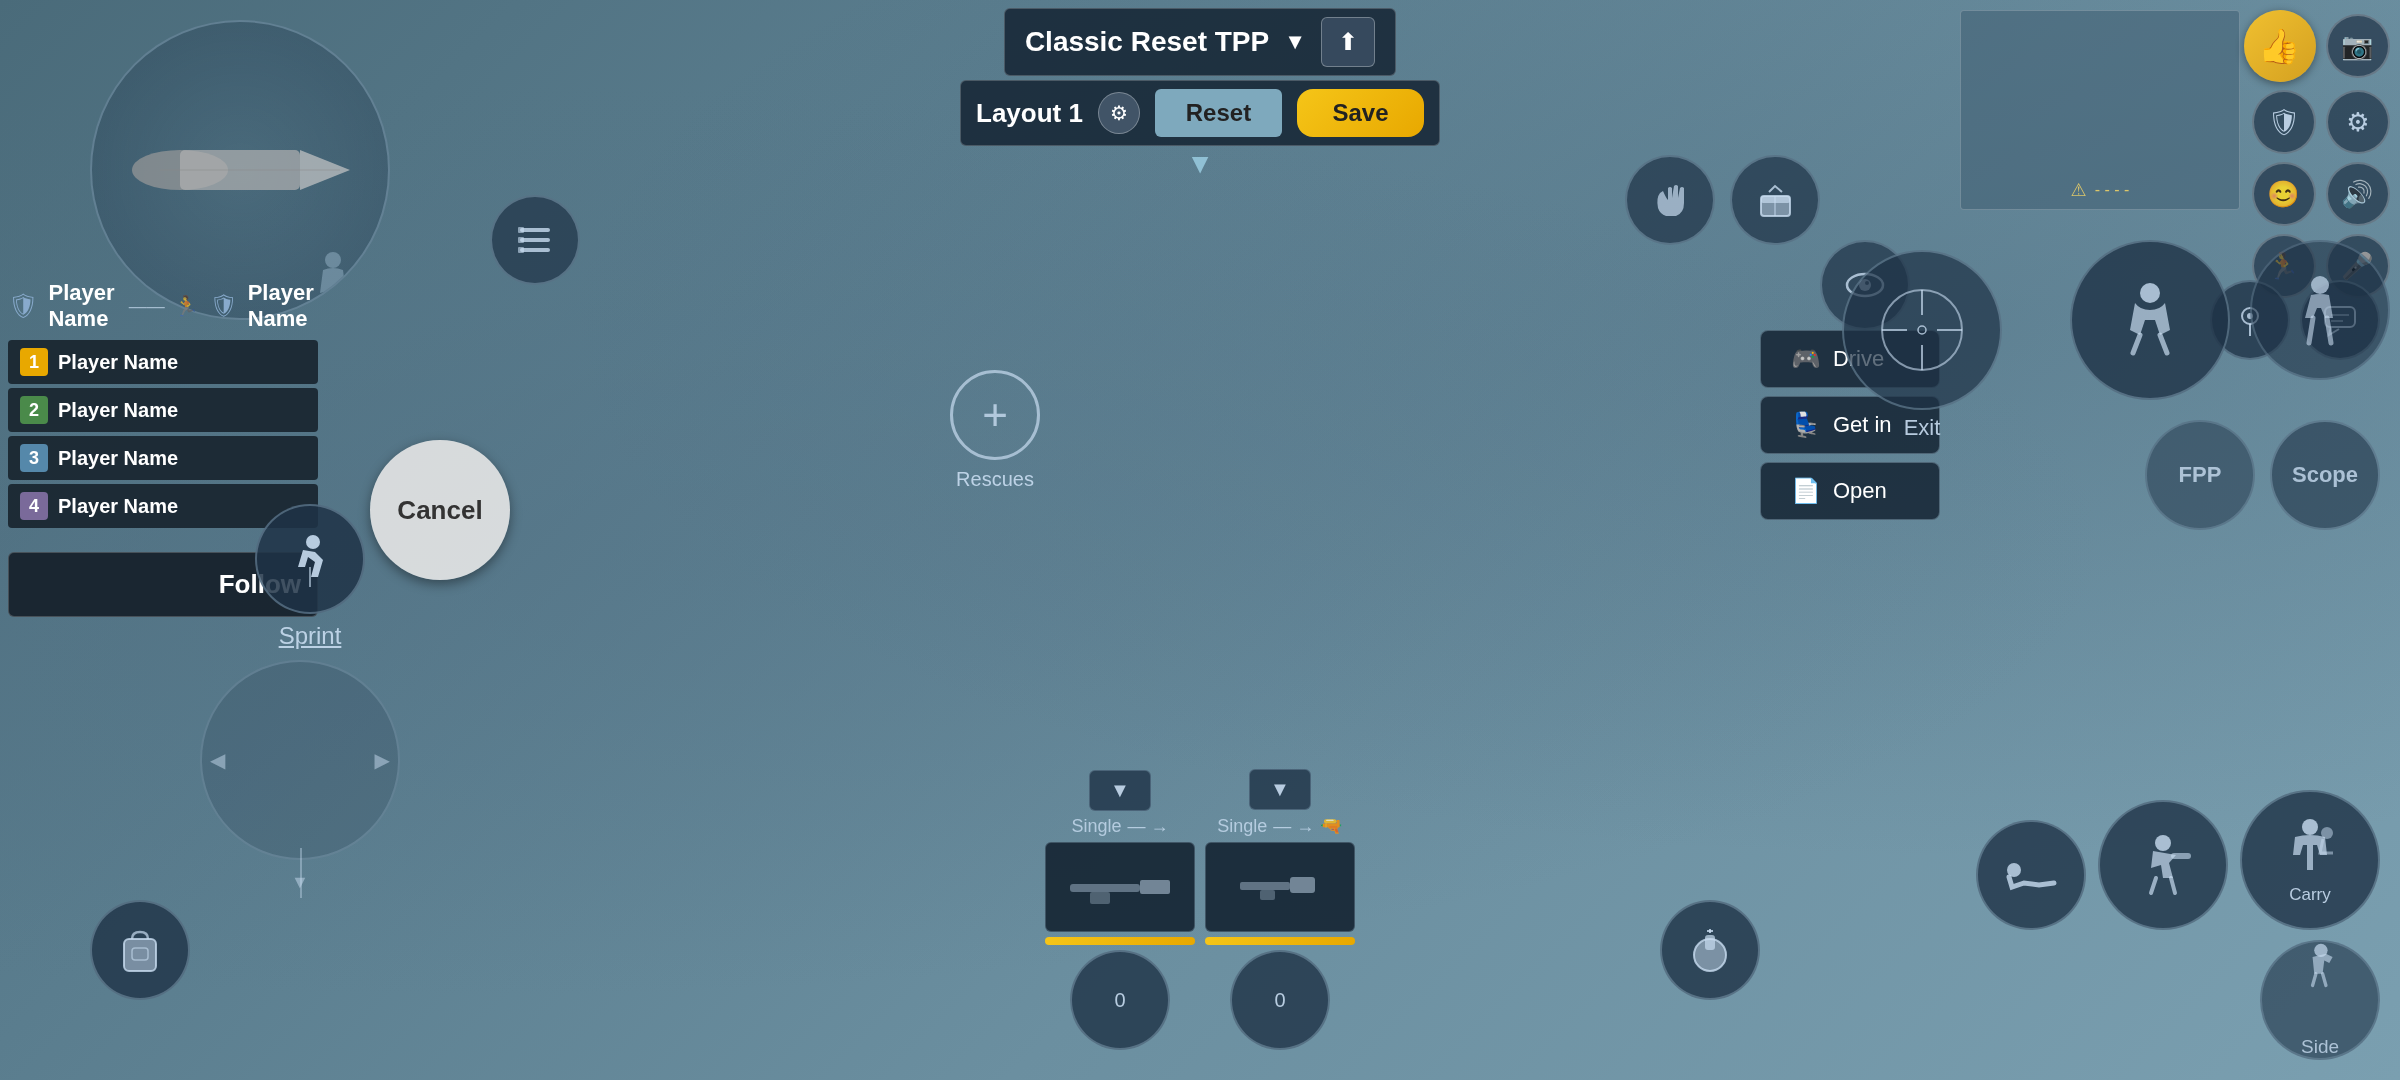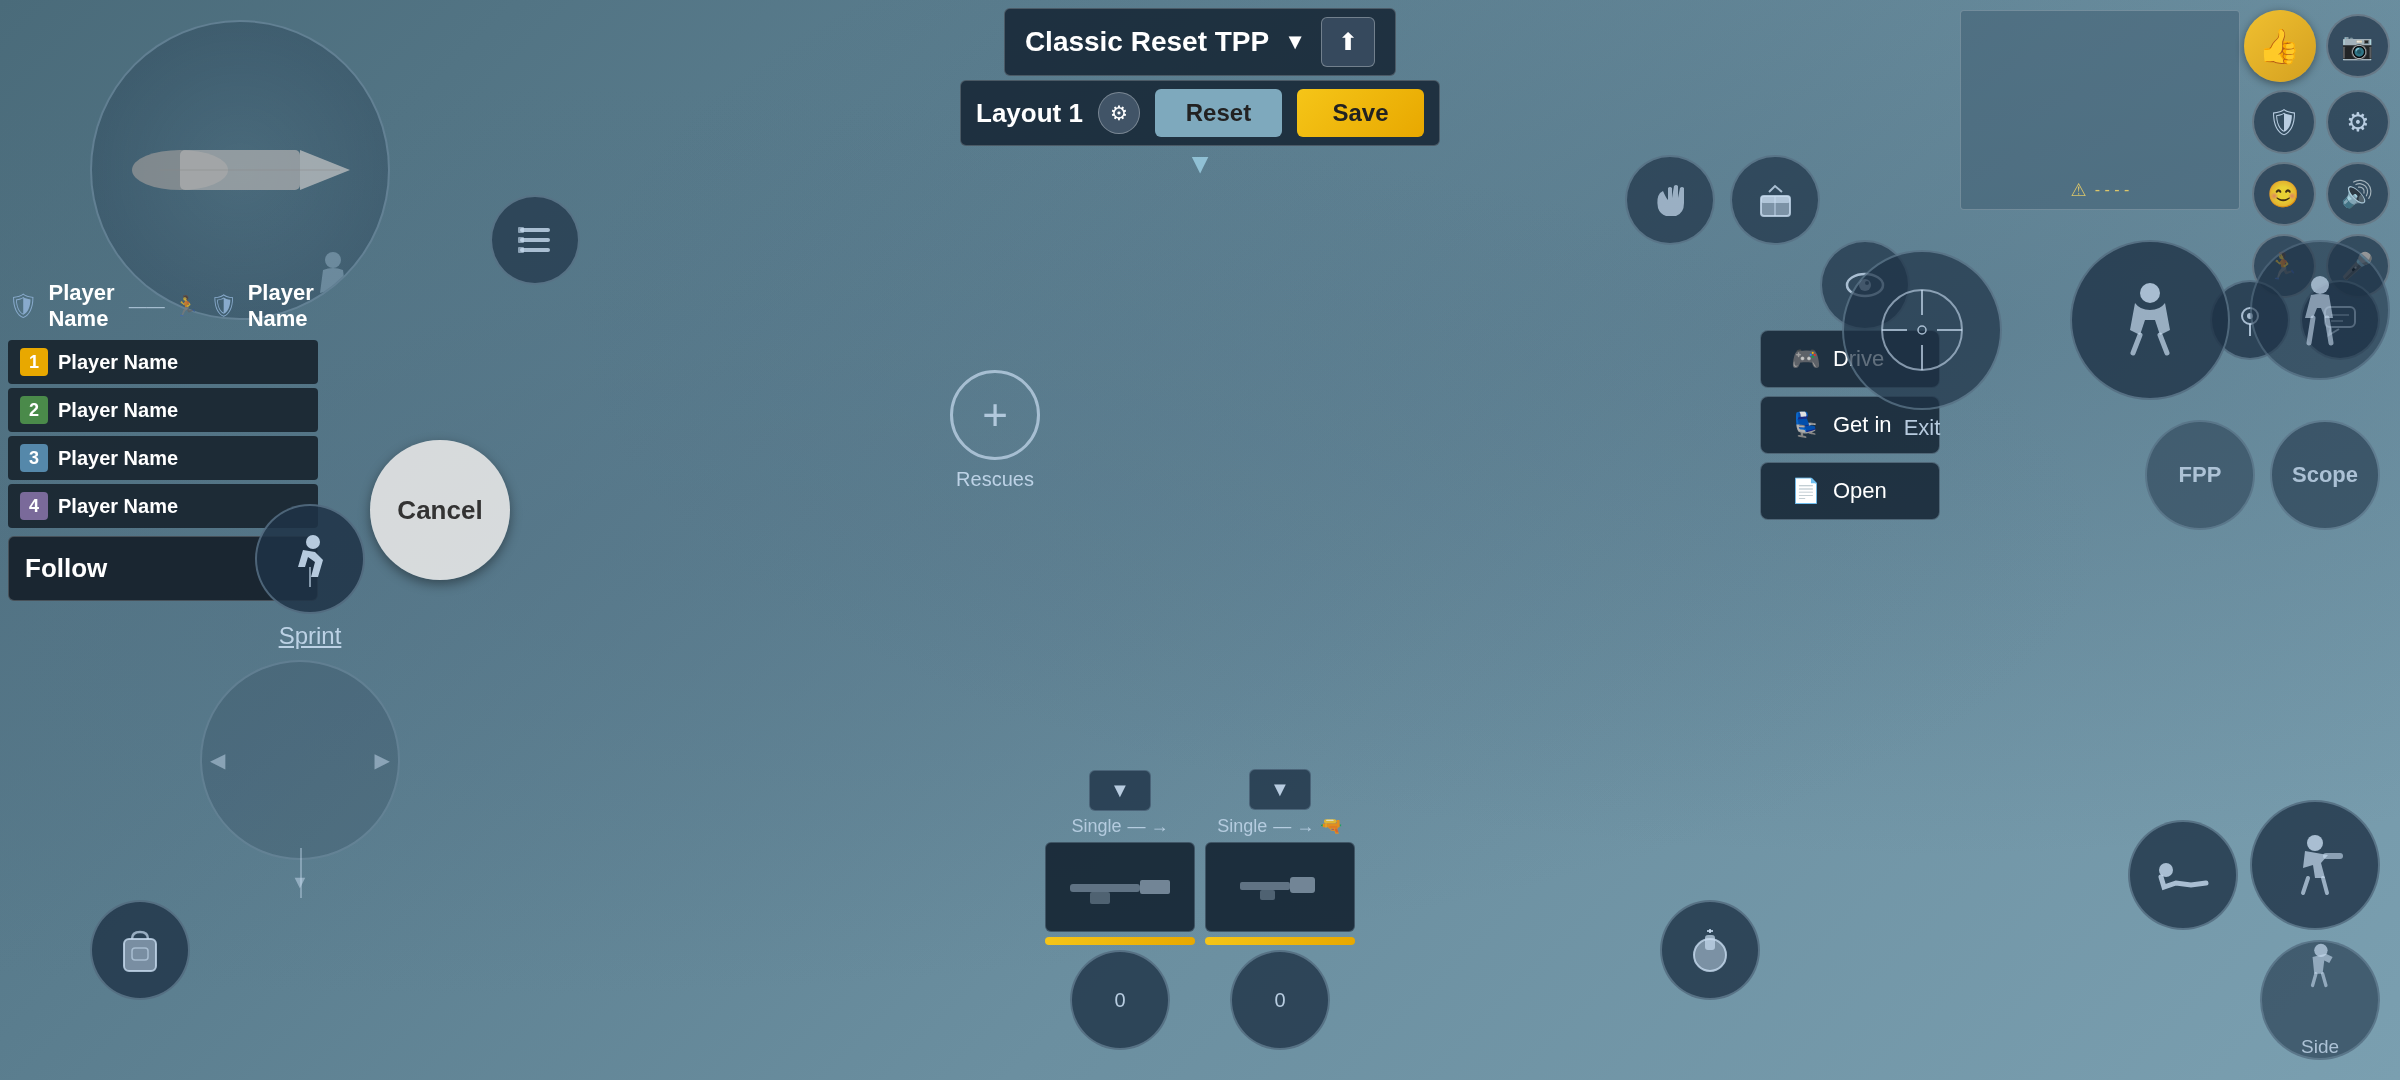"Save" .save-btn { border-radius: 6px -> 16px }
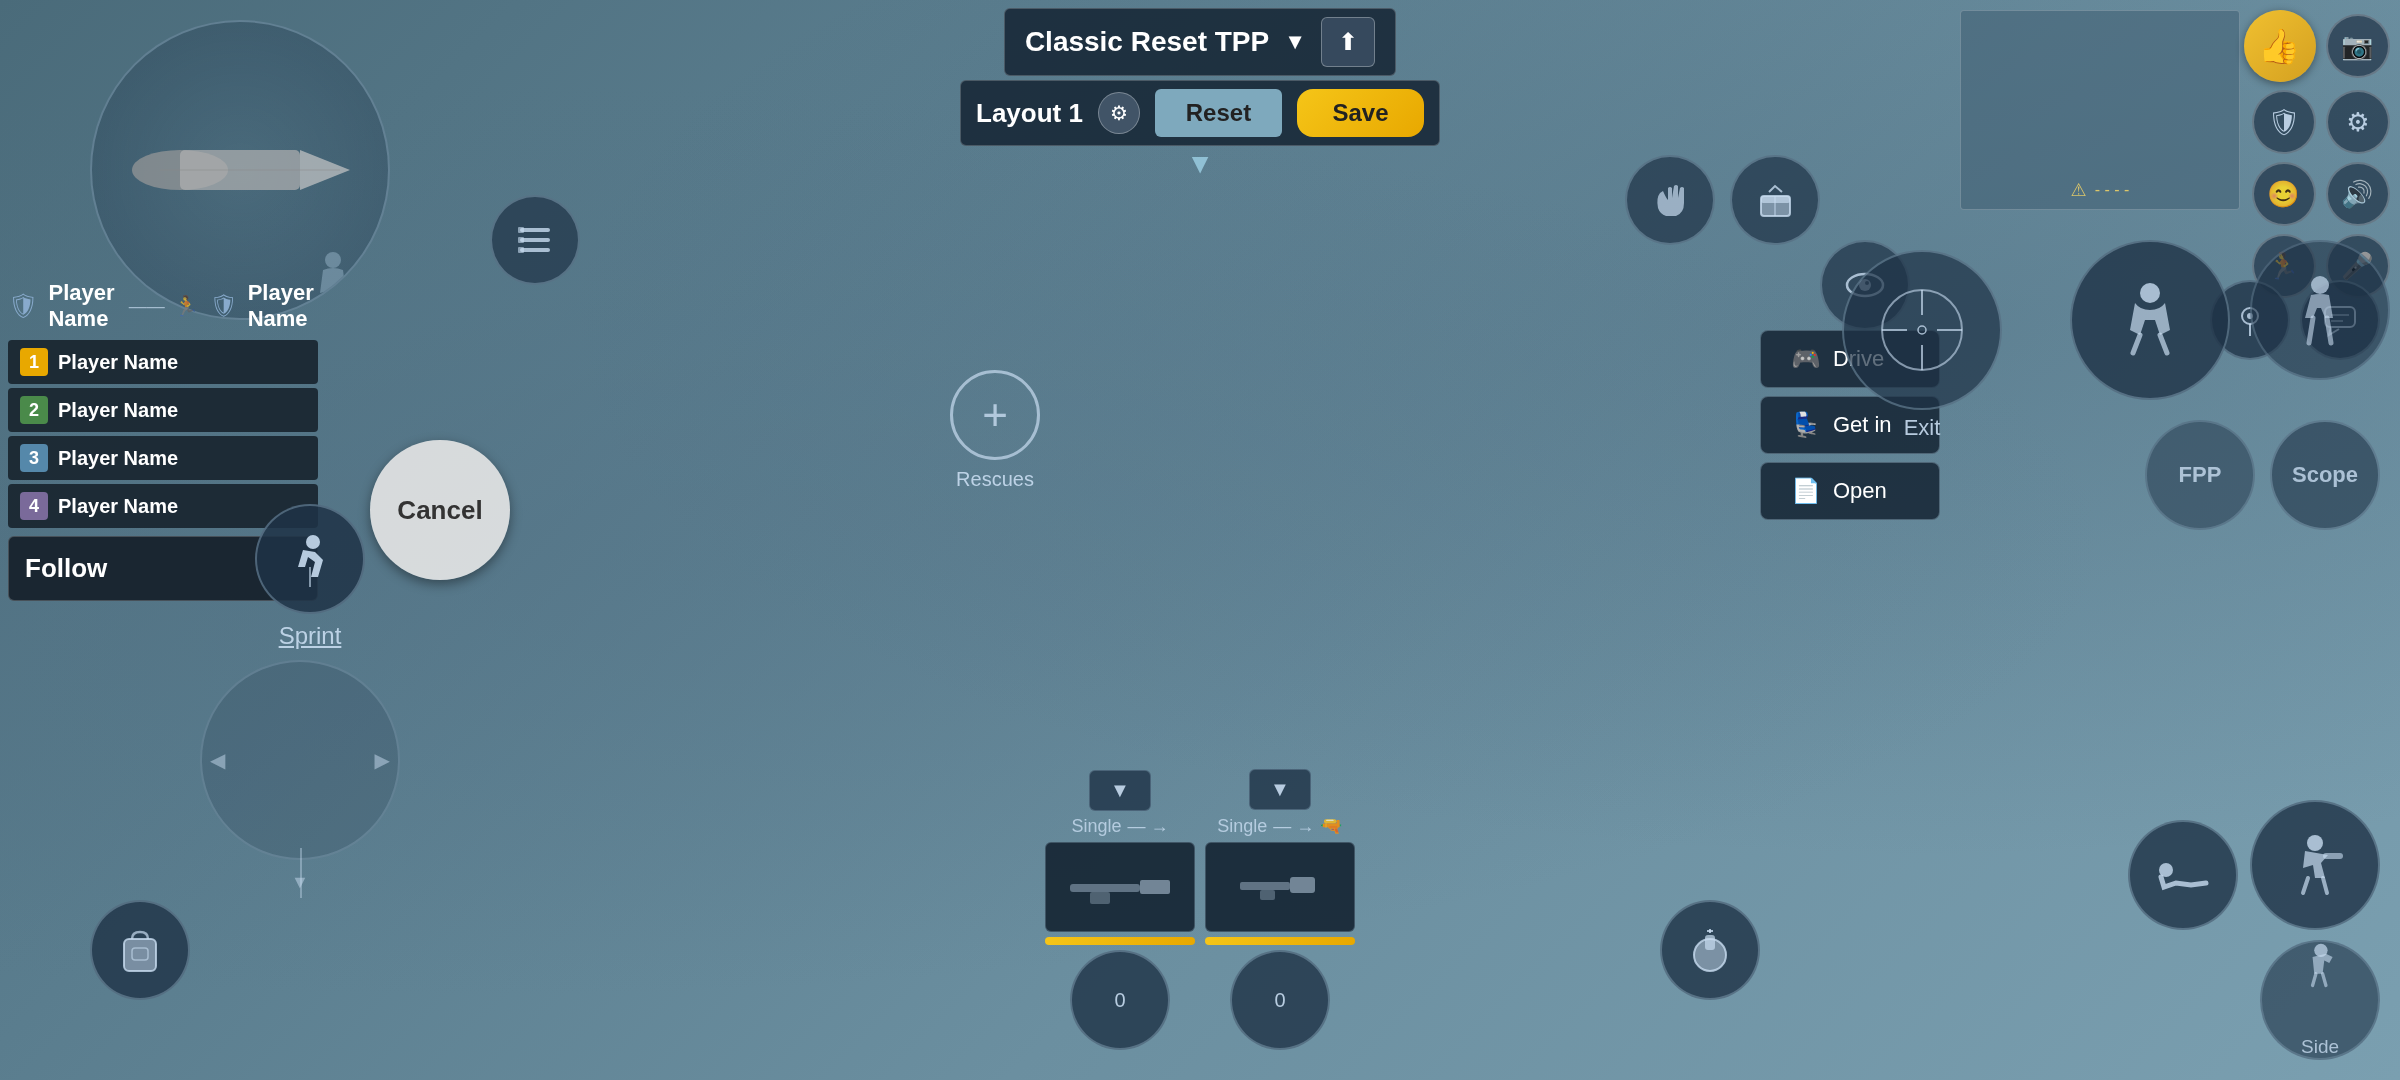"Follow" .follow-btn { margin-top: 4px -> 20px; text-align: left -> right }
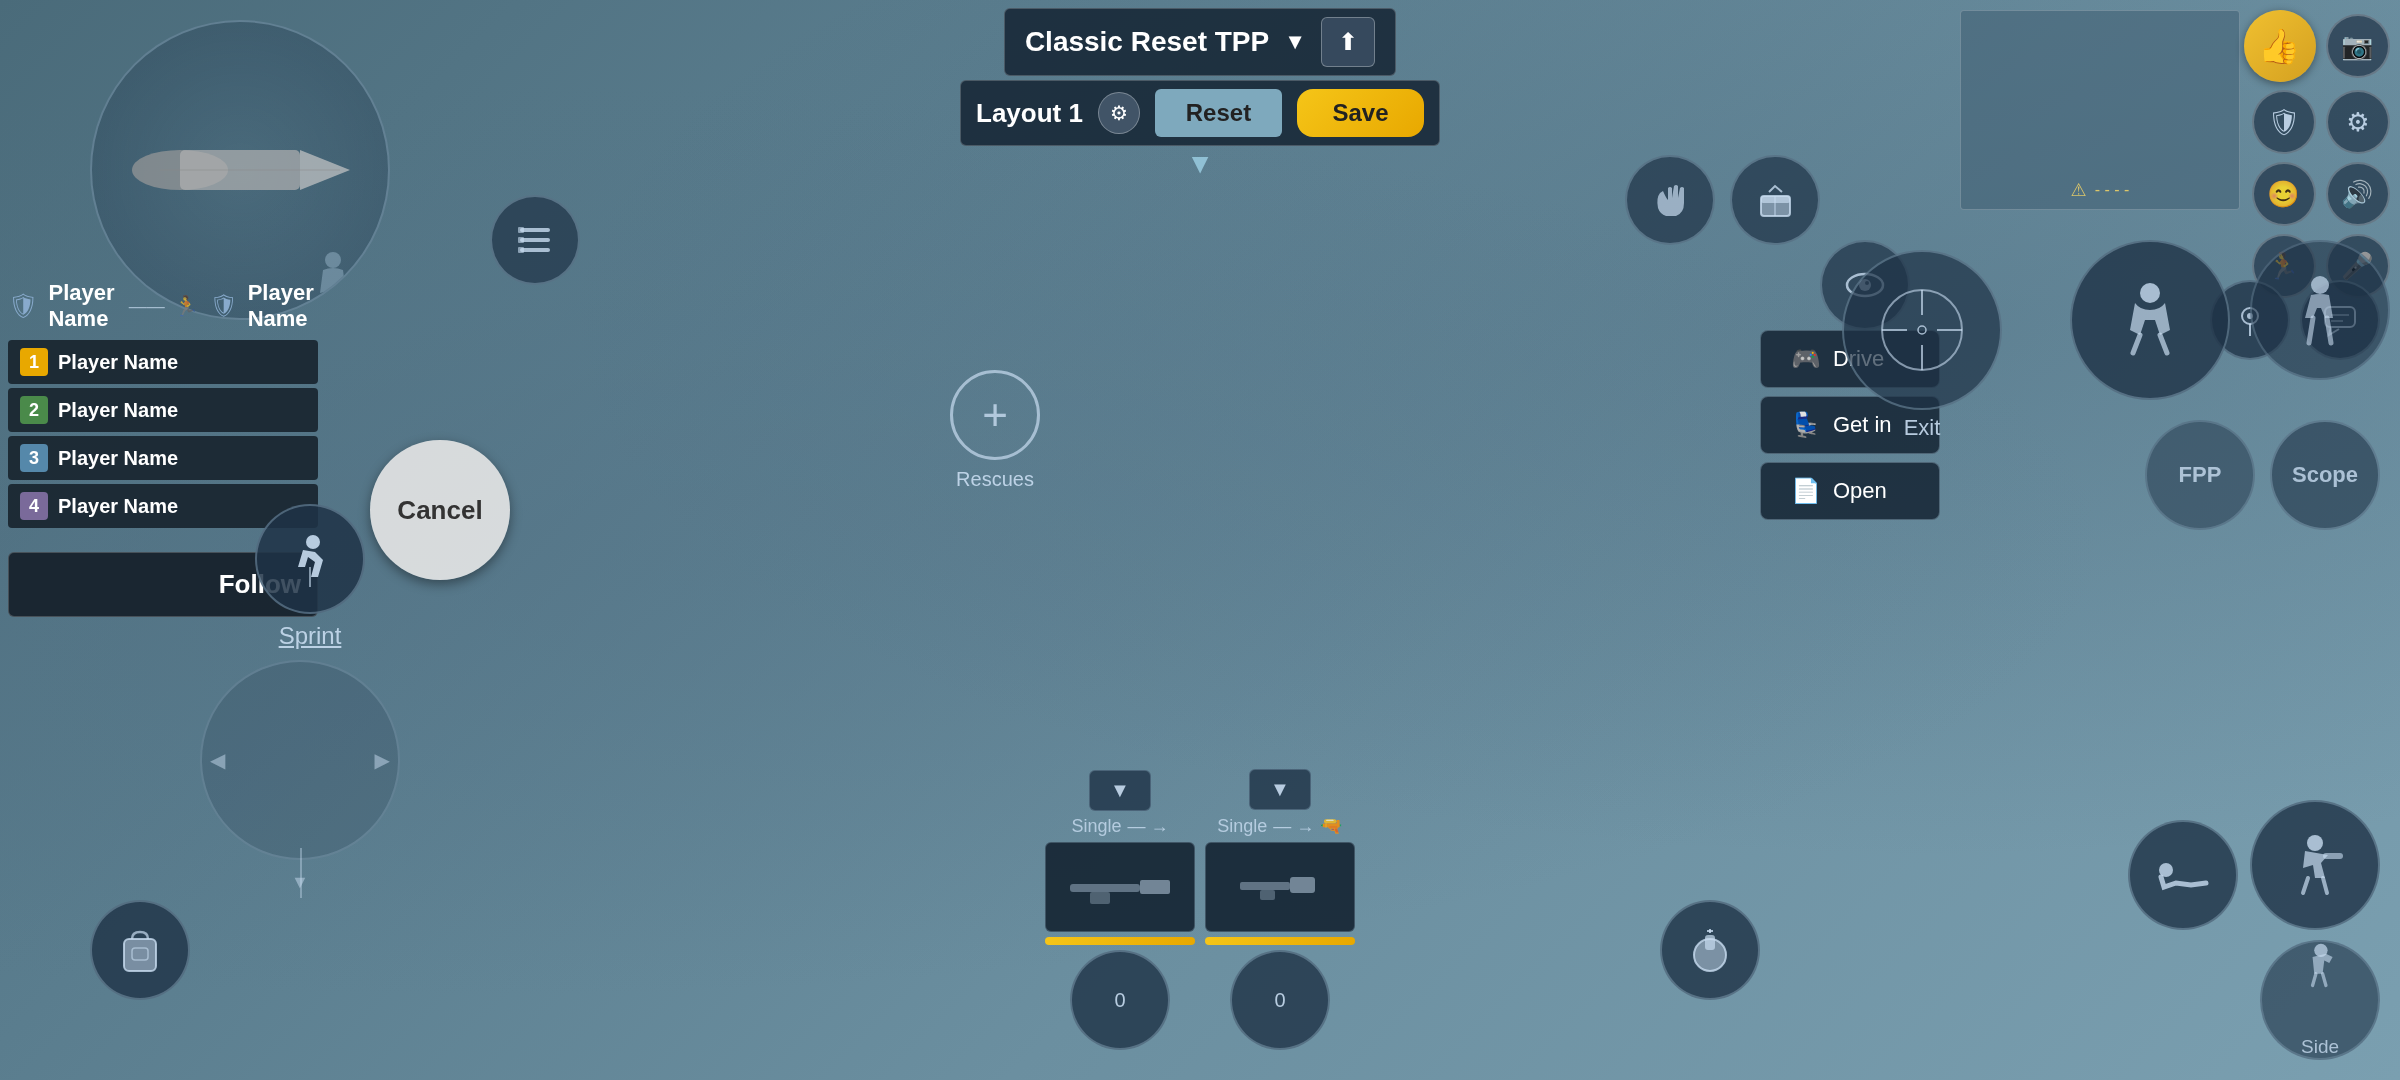"Carry" div.carry-btn { html: none -> <div> <svg> <circle></circle> <path></path> <circle></circle> <path></path> </svg> <span>Carry</span> </div> }
